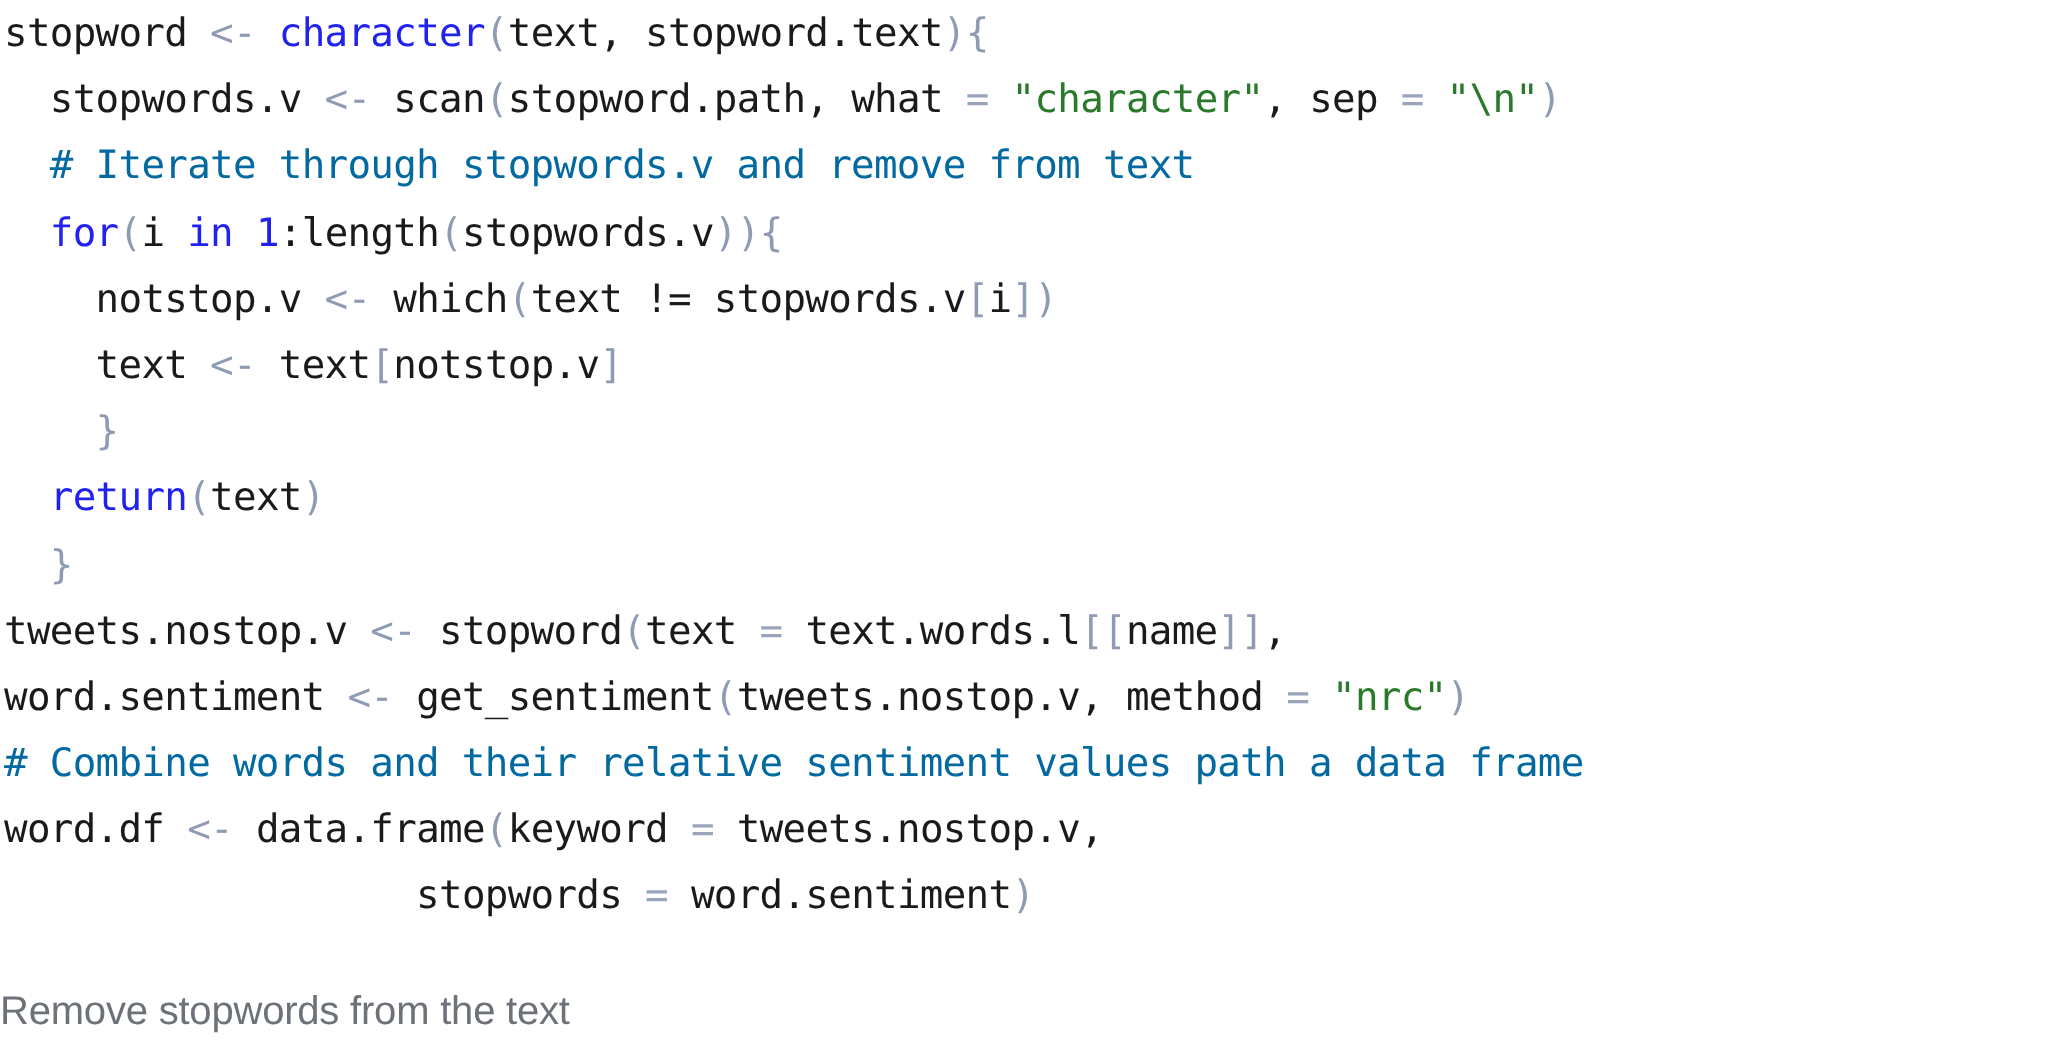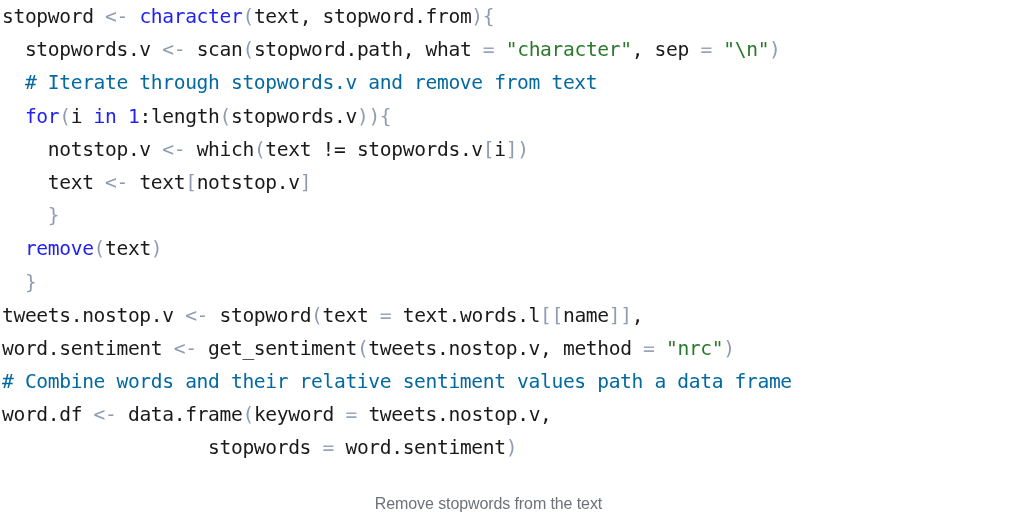"text, stopword.from" span.tok-plain { text: stopword.from -> stopword.text }
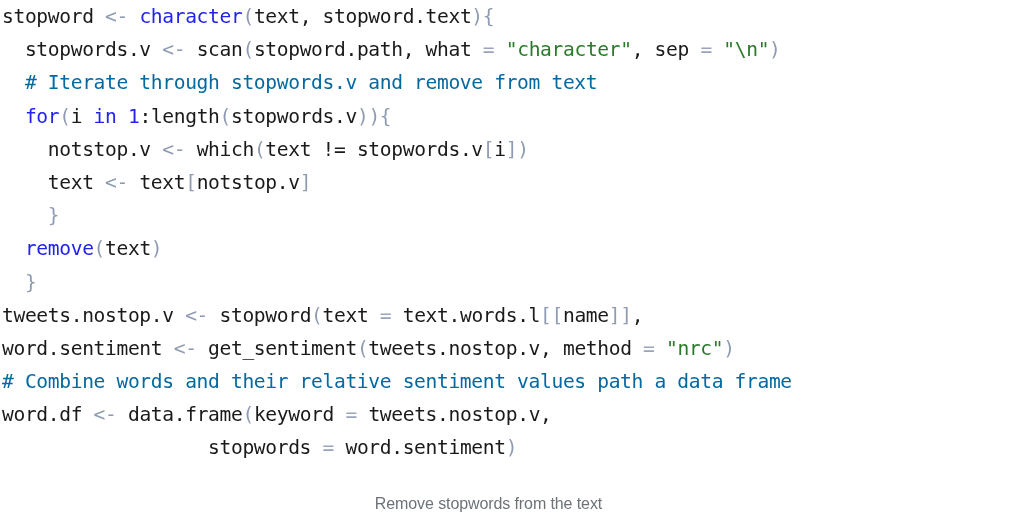"remove" span.tok-kw { text: remove -> return }
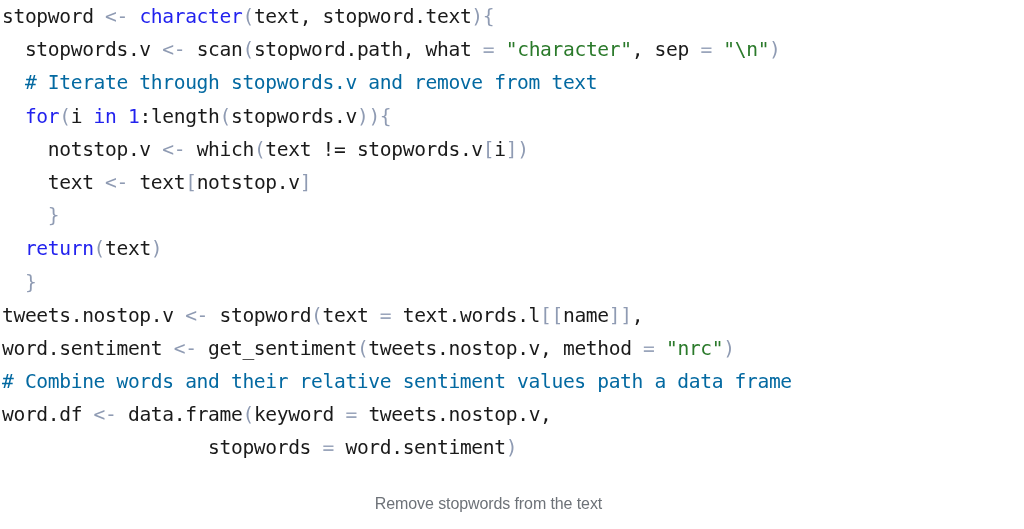"Remove stopwords from the text" #caption { font-size: 16px -> 20px; text-align: center -> none }
